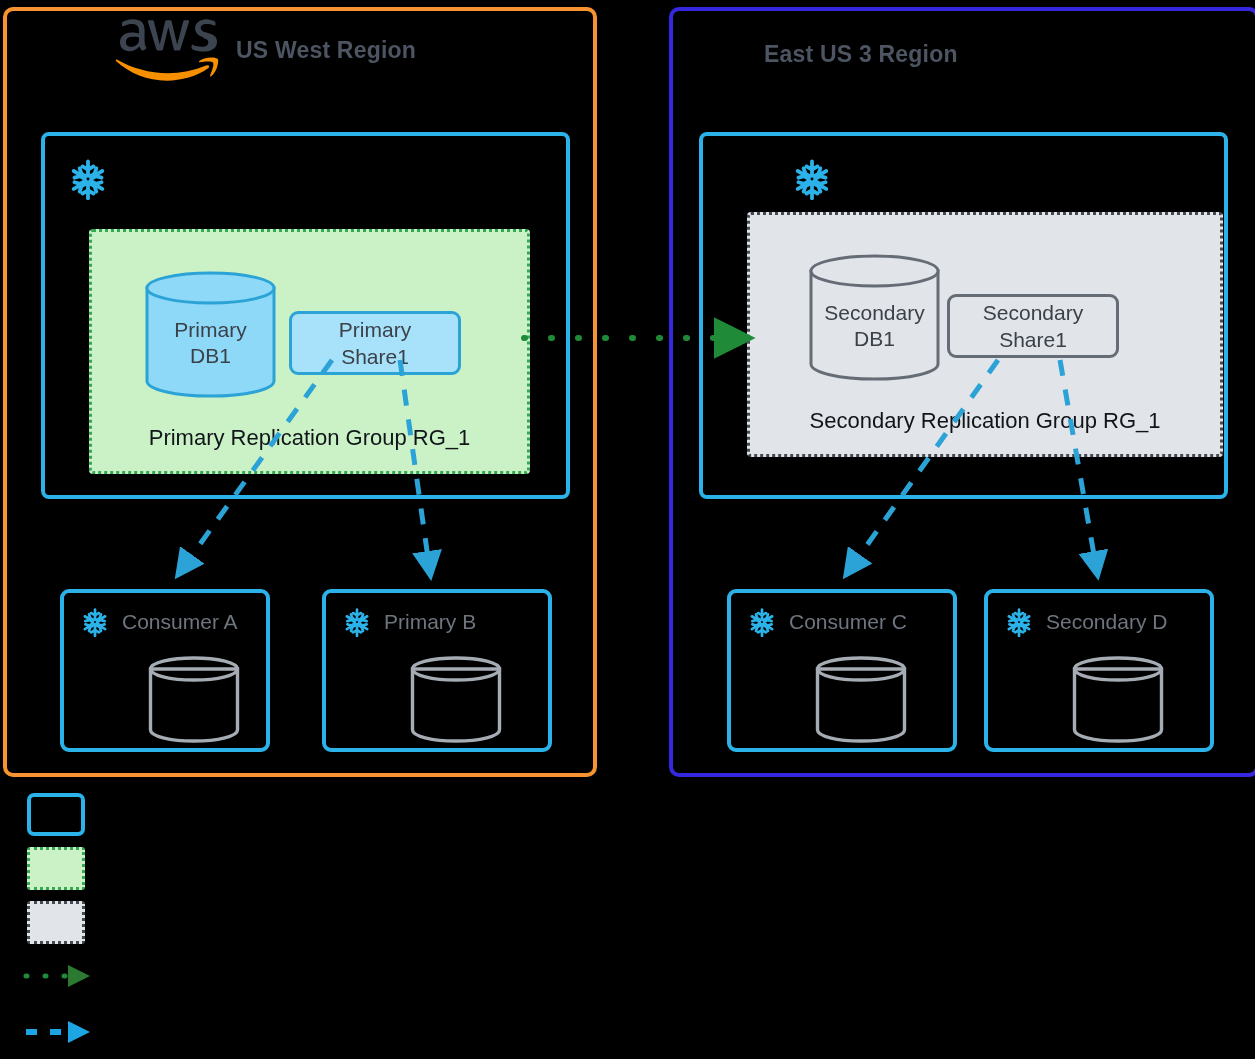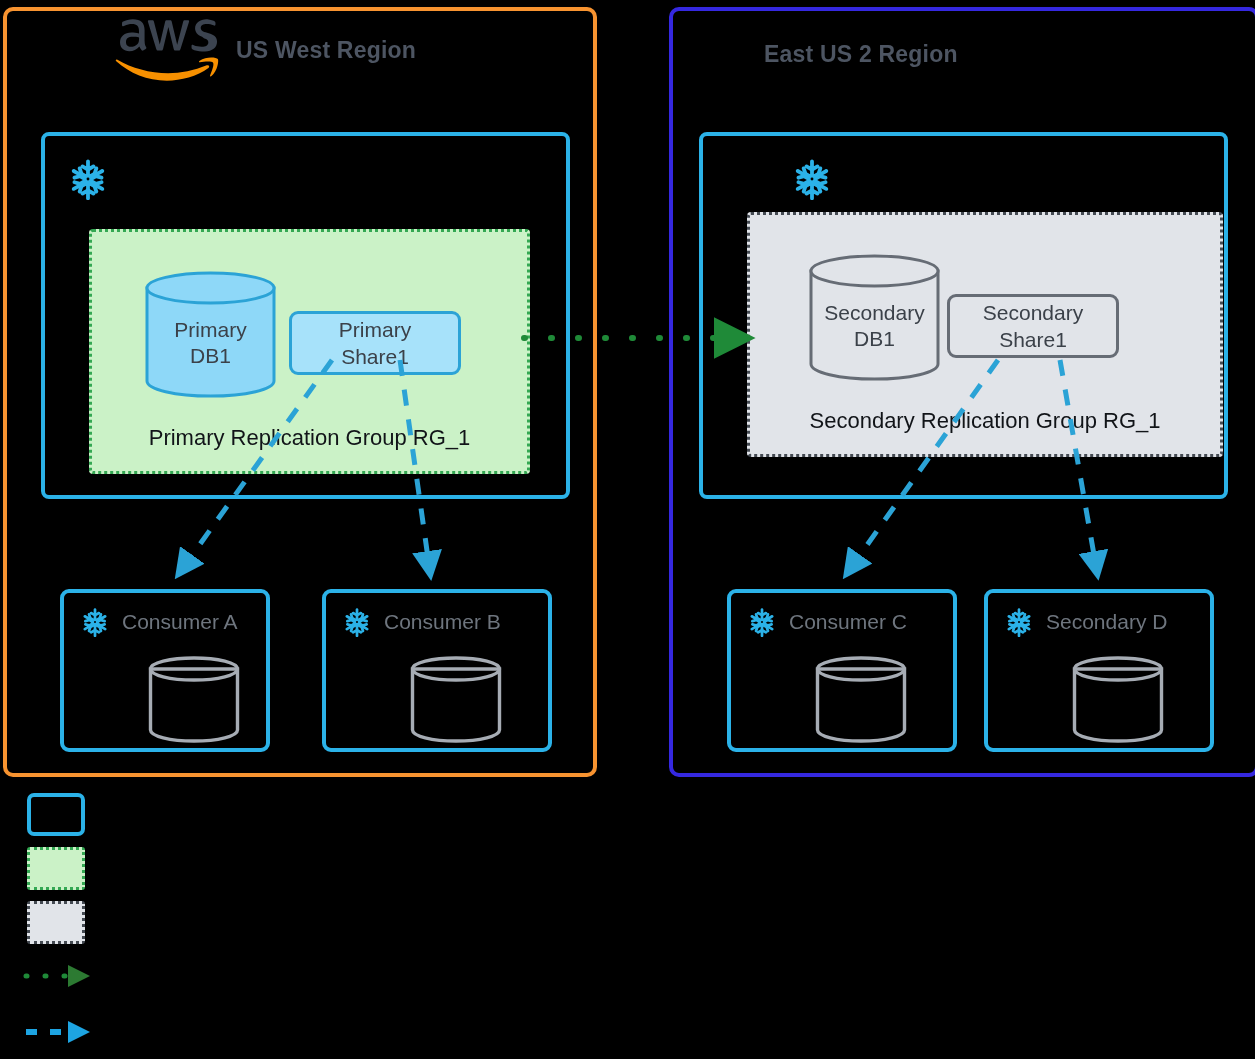"East US 2 Region" span.region-name { text: 2 -> 3 }
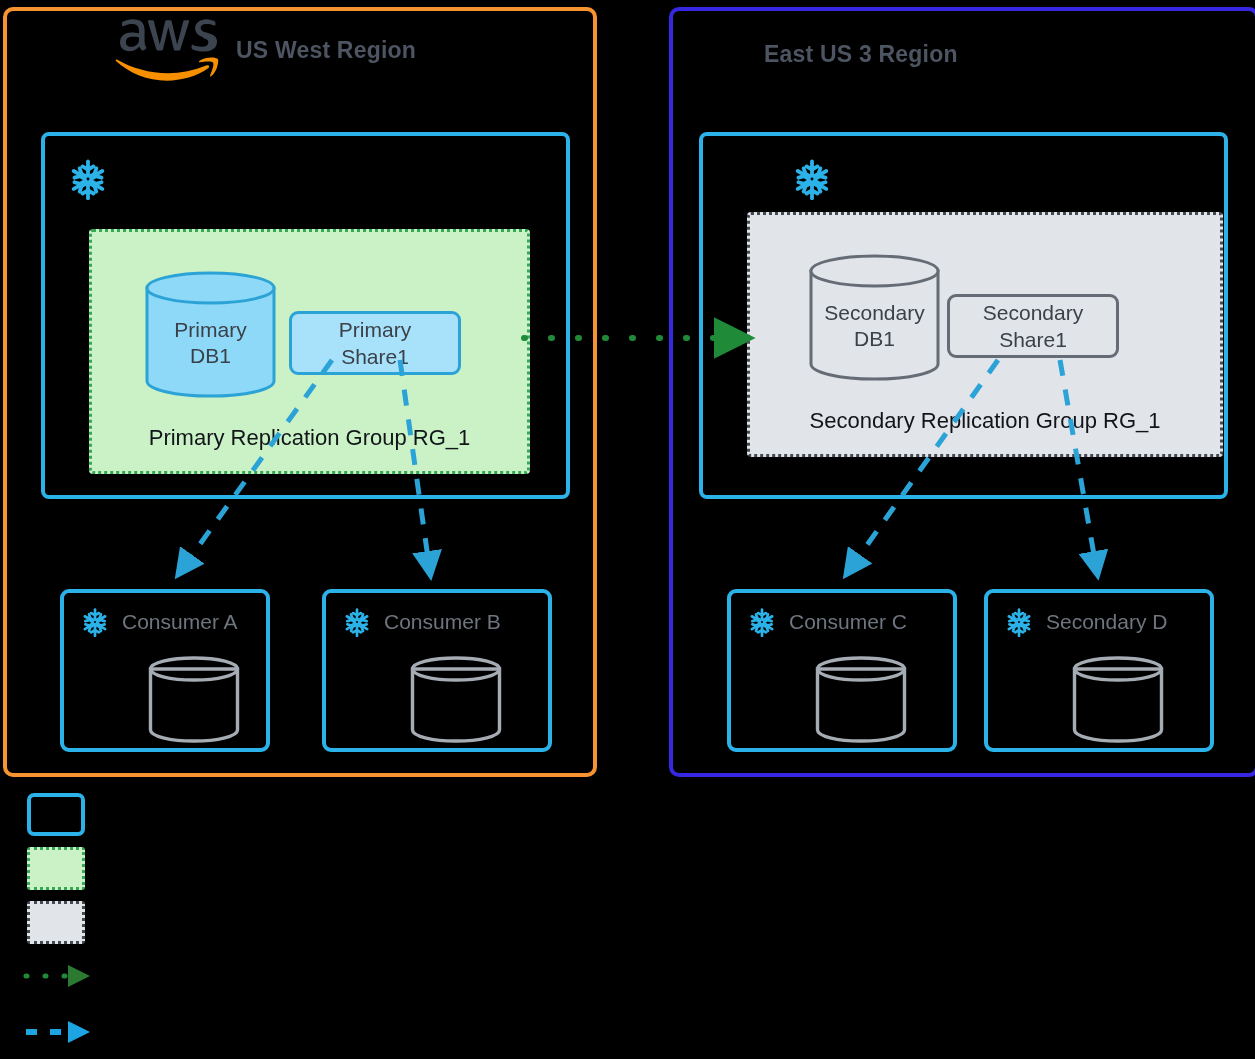"Consumer B" span.consumer-name { text: Consumer -> Primary }
